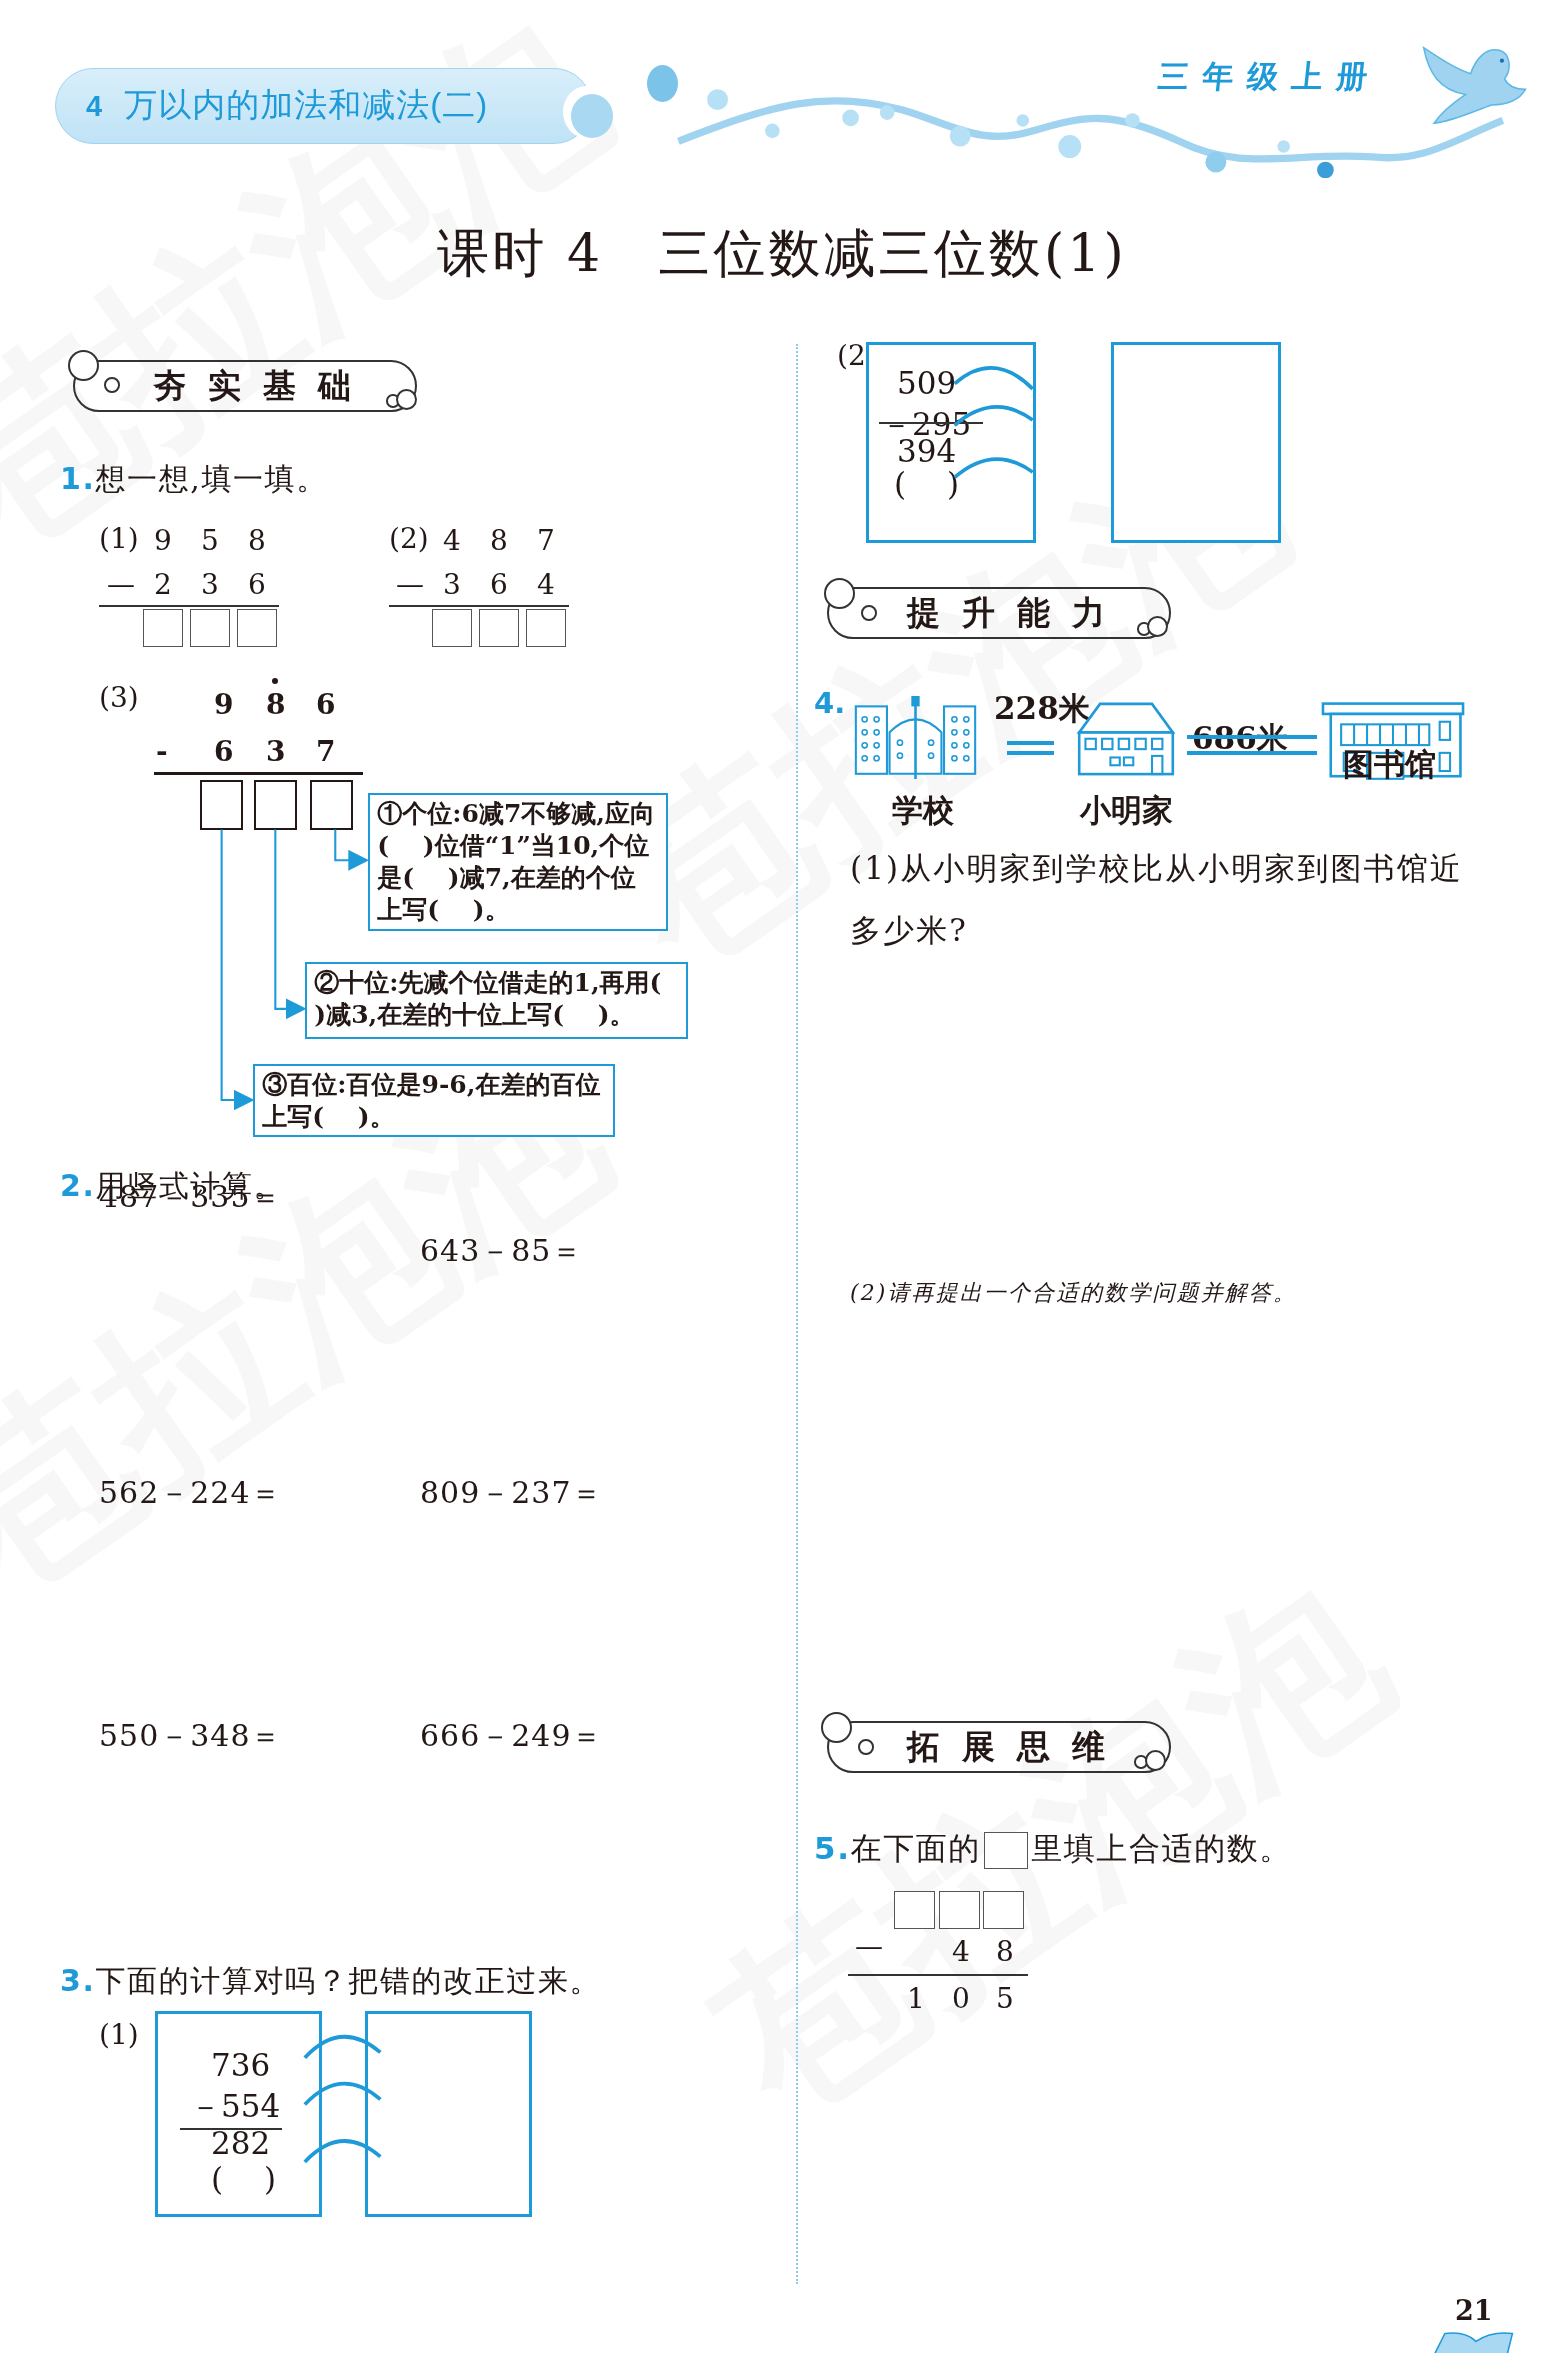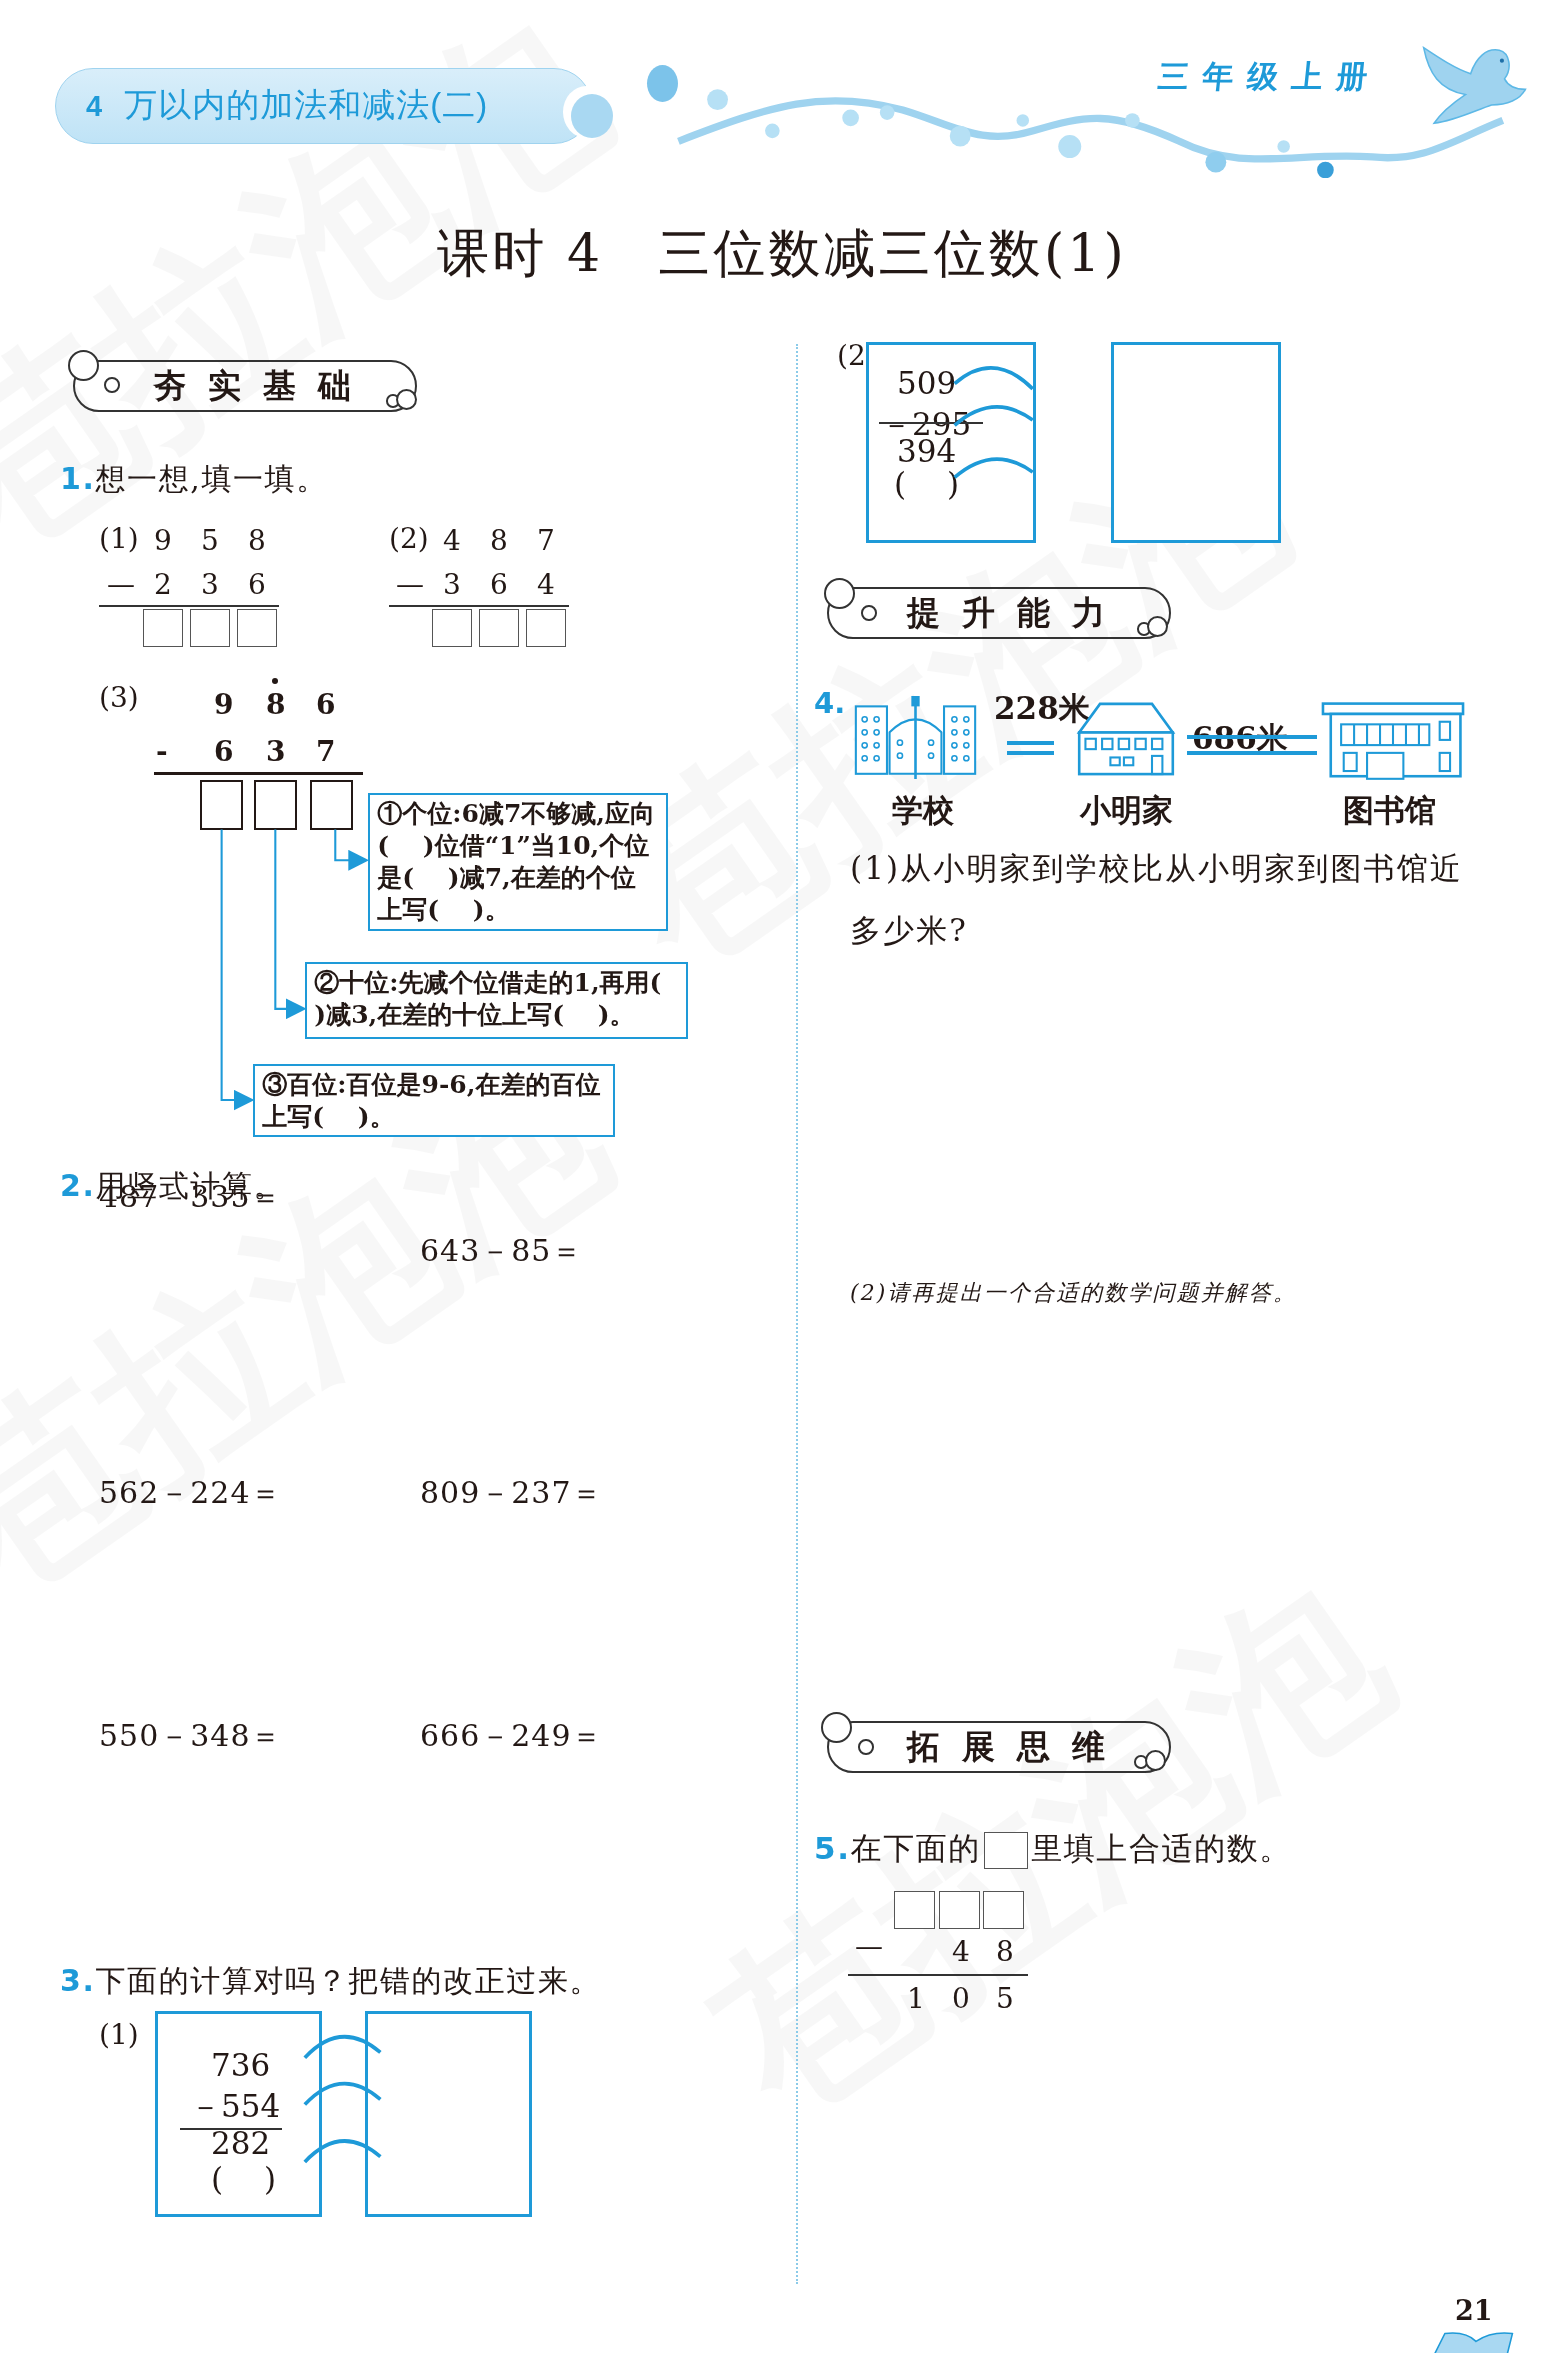"图书馆" div.abs { top: 790px -> 744px }
